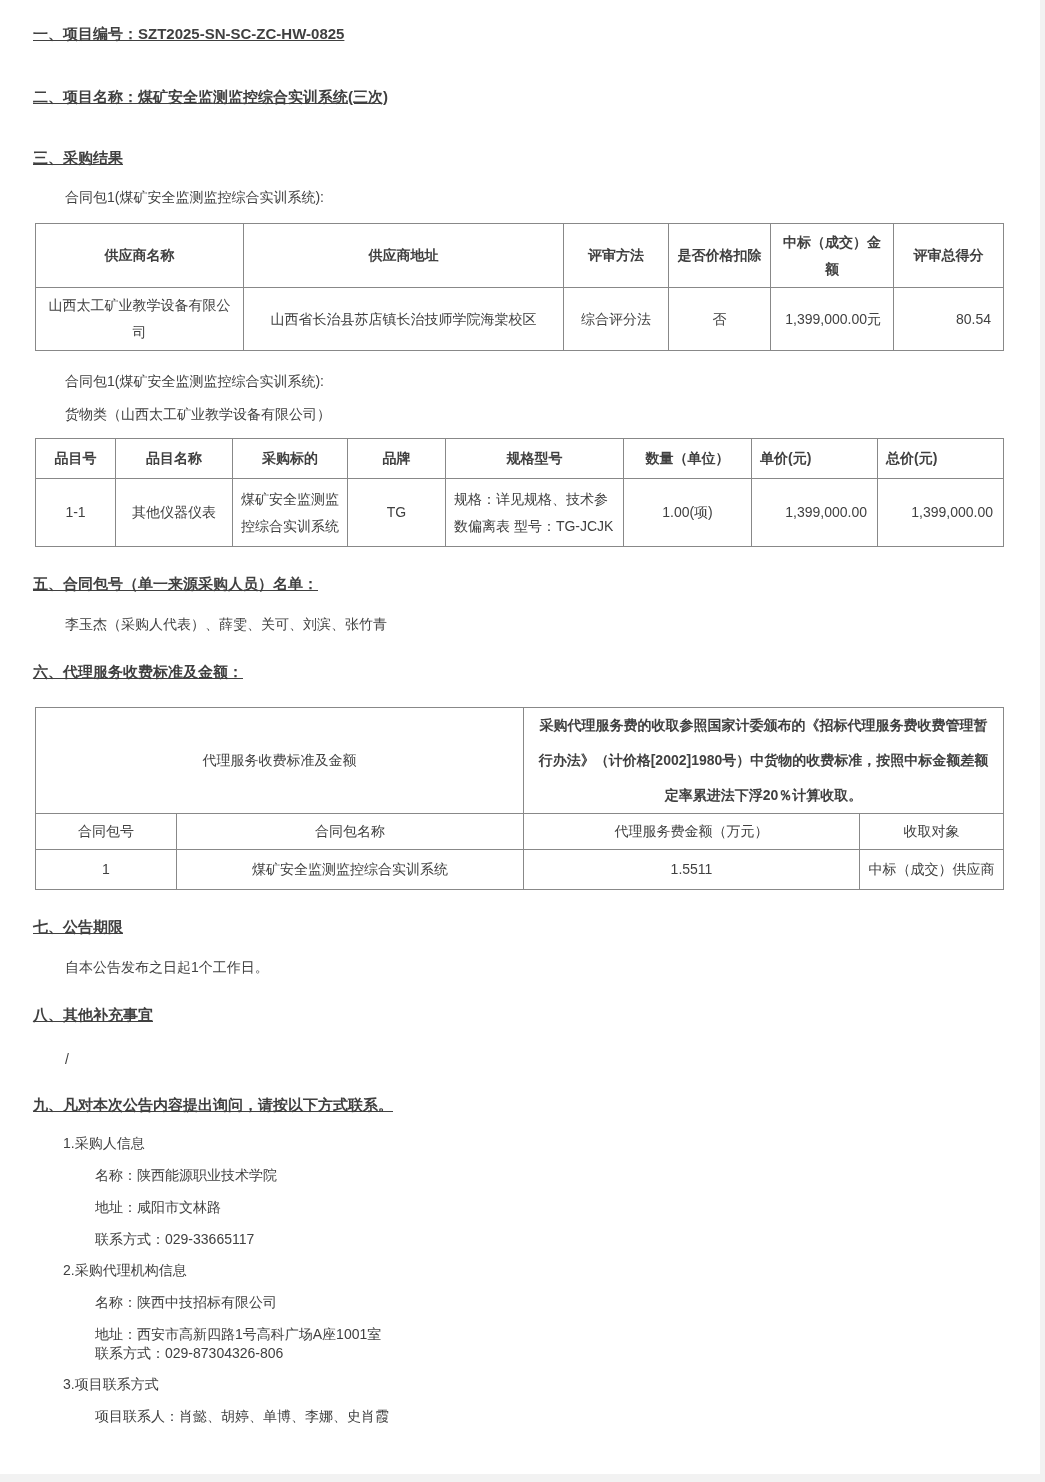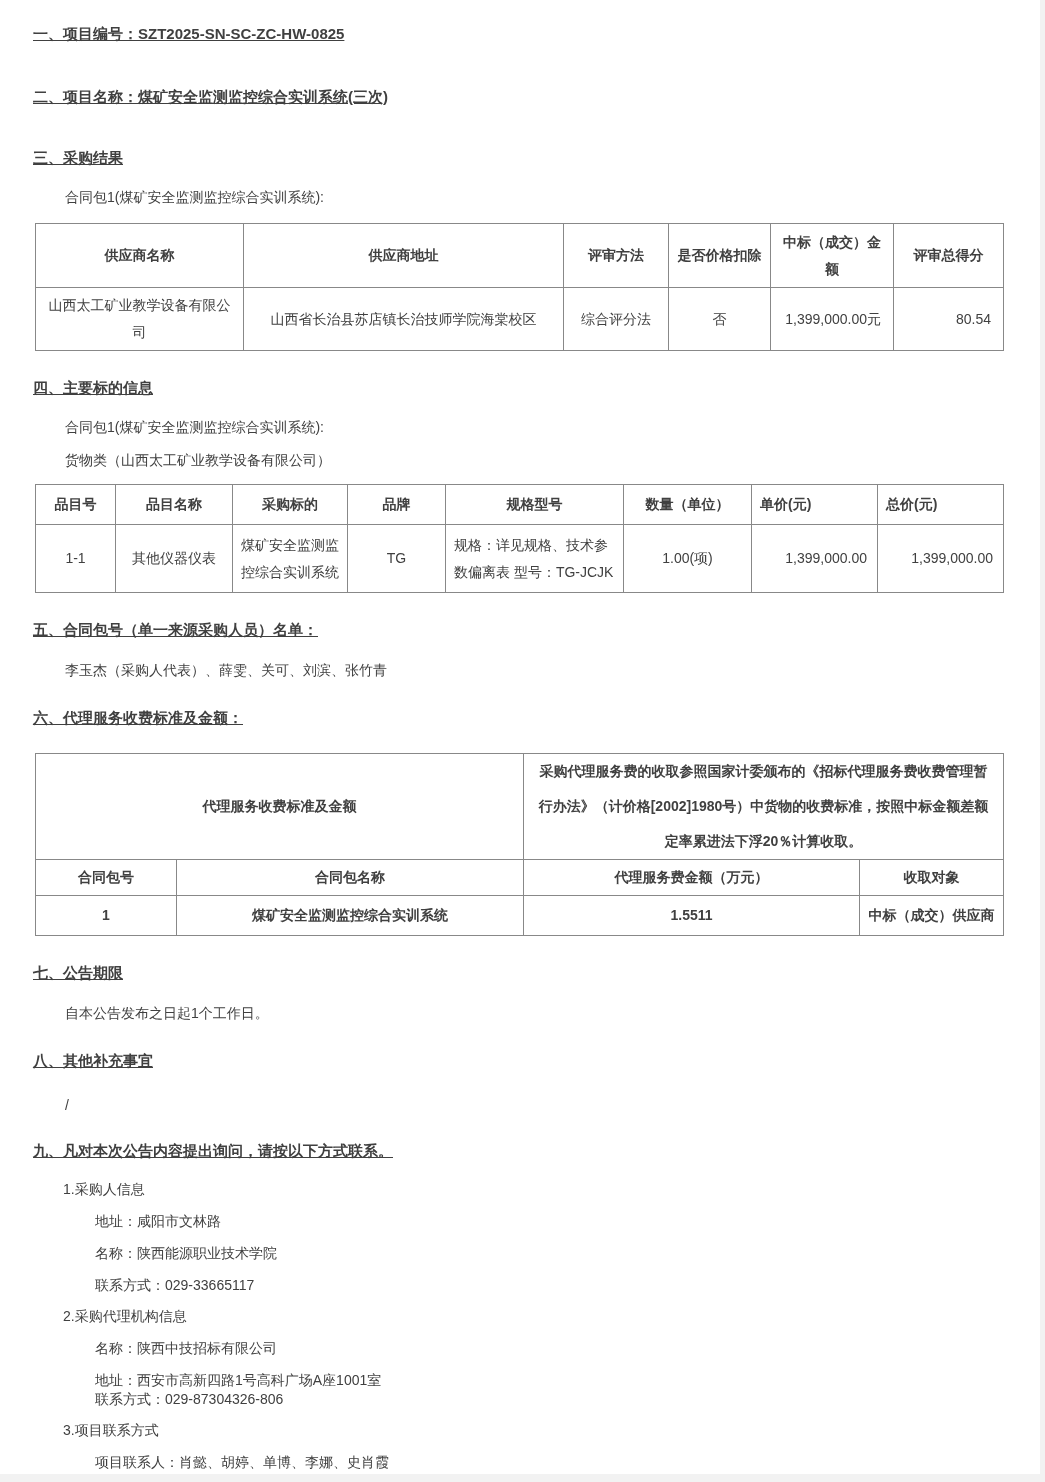"四、主要标的信息" p.sec-heading { html: <p>四、主要标的信息</p> -> none }
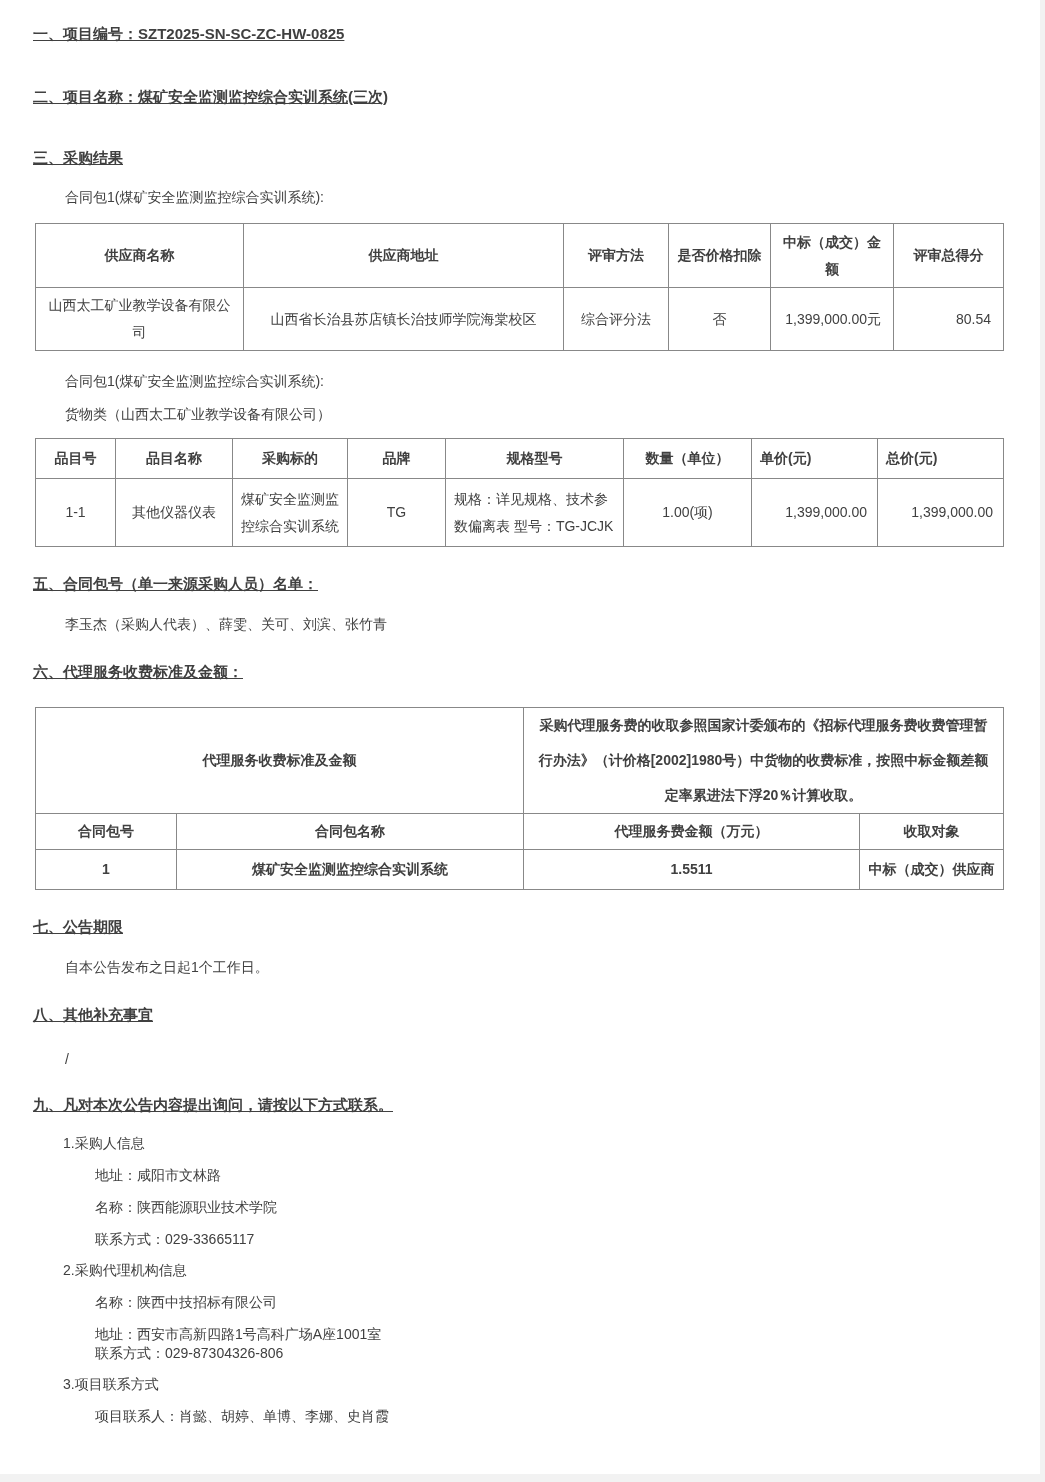"代理服务收费标准及金额" .t3 th, .t3 td { font-weight: bold -> normal }
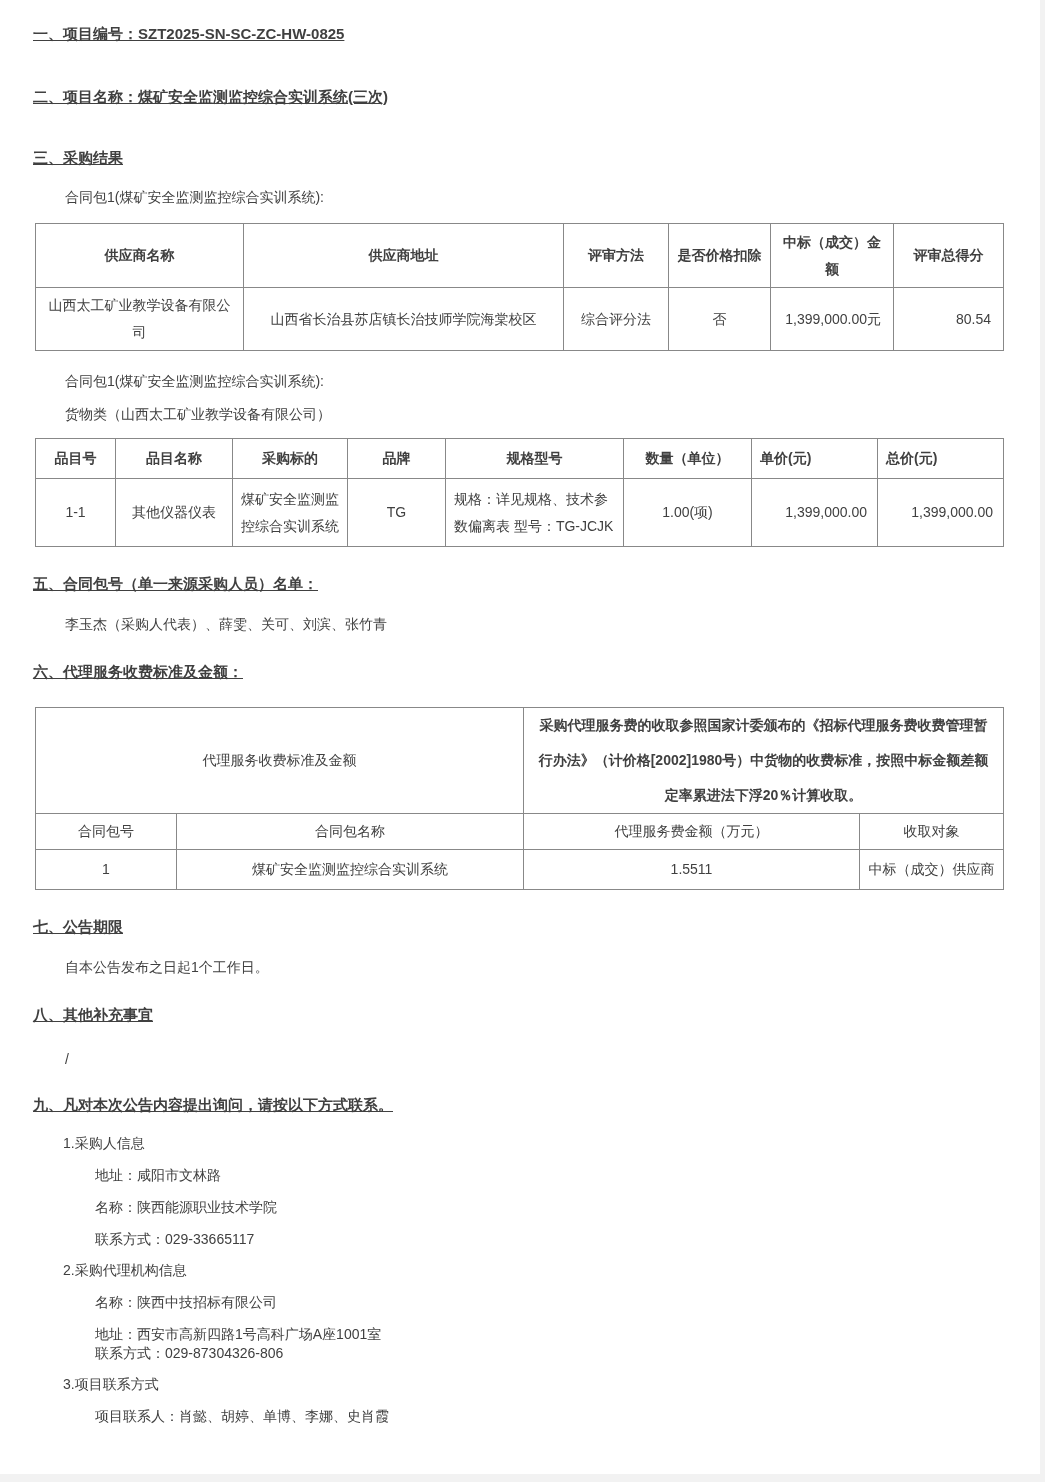"地址：咸阳市文林路" p.body-line { order: before "名称：陕西能源职业技术学院" -> after "名称：陕西能源职业技术学院" }
